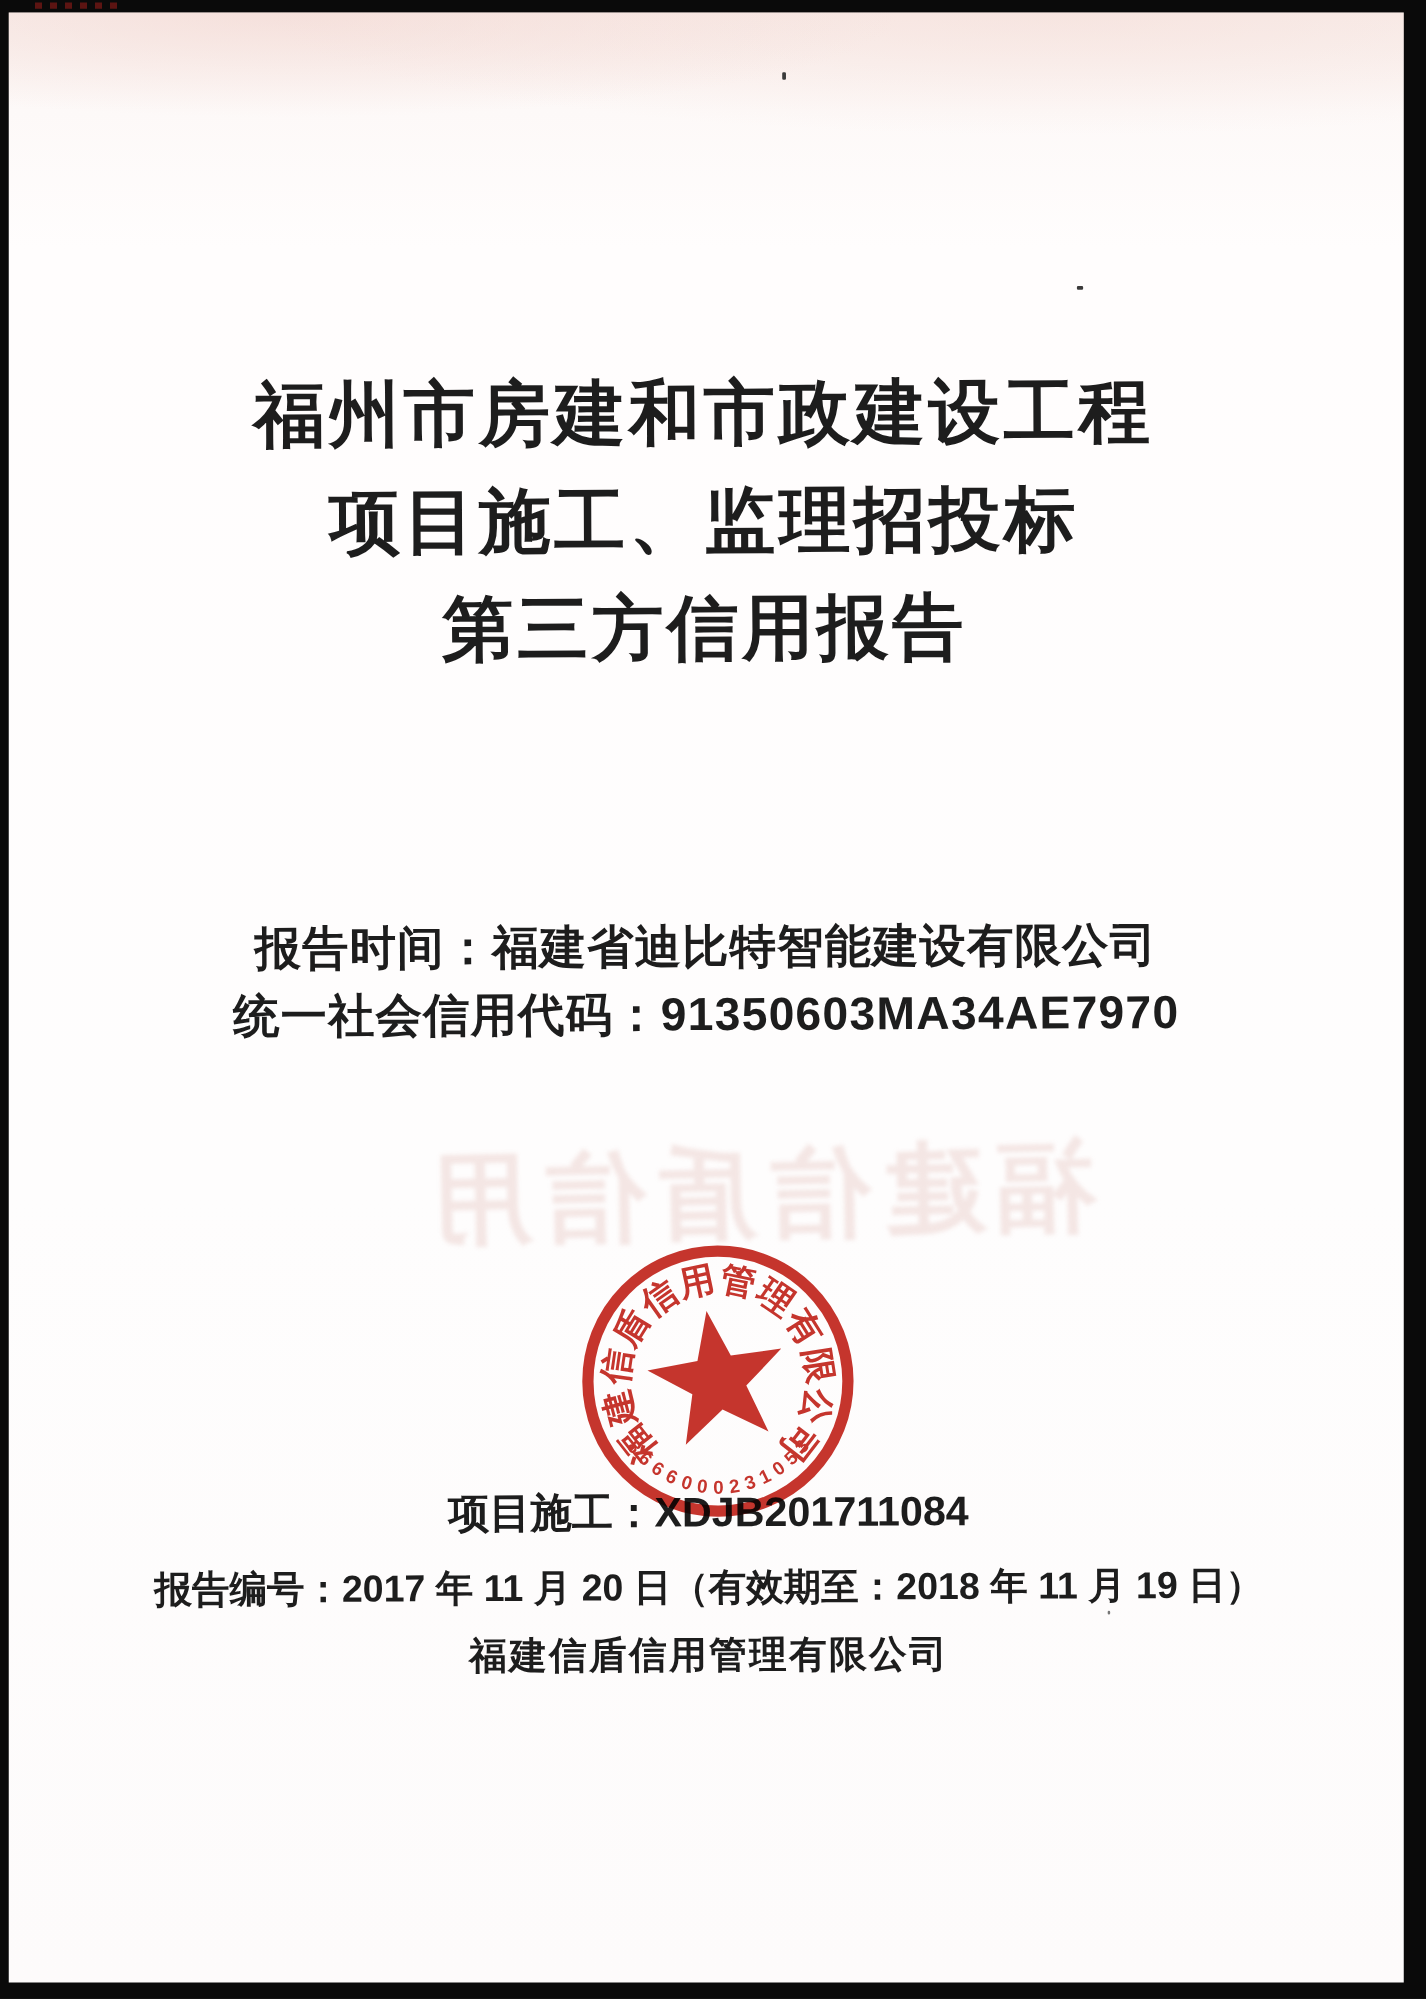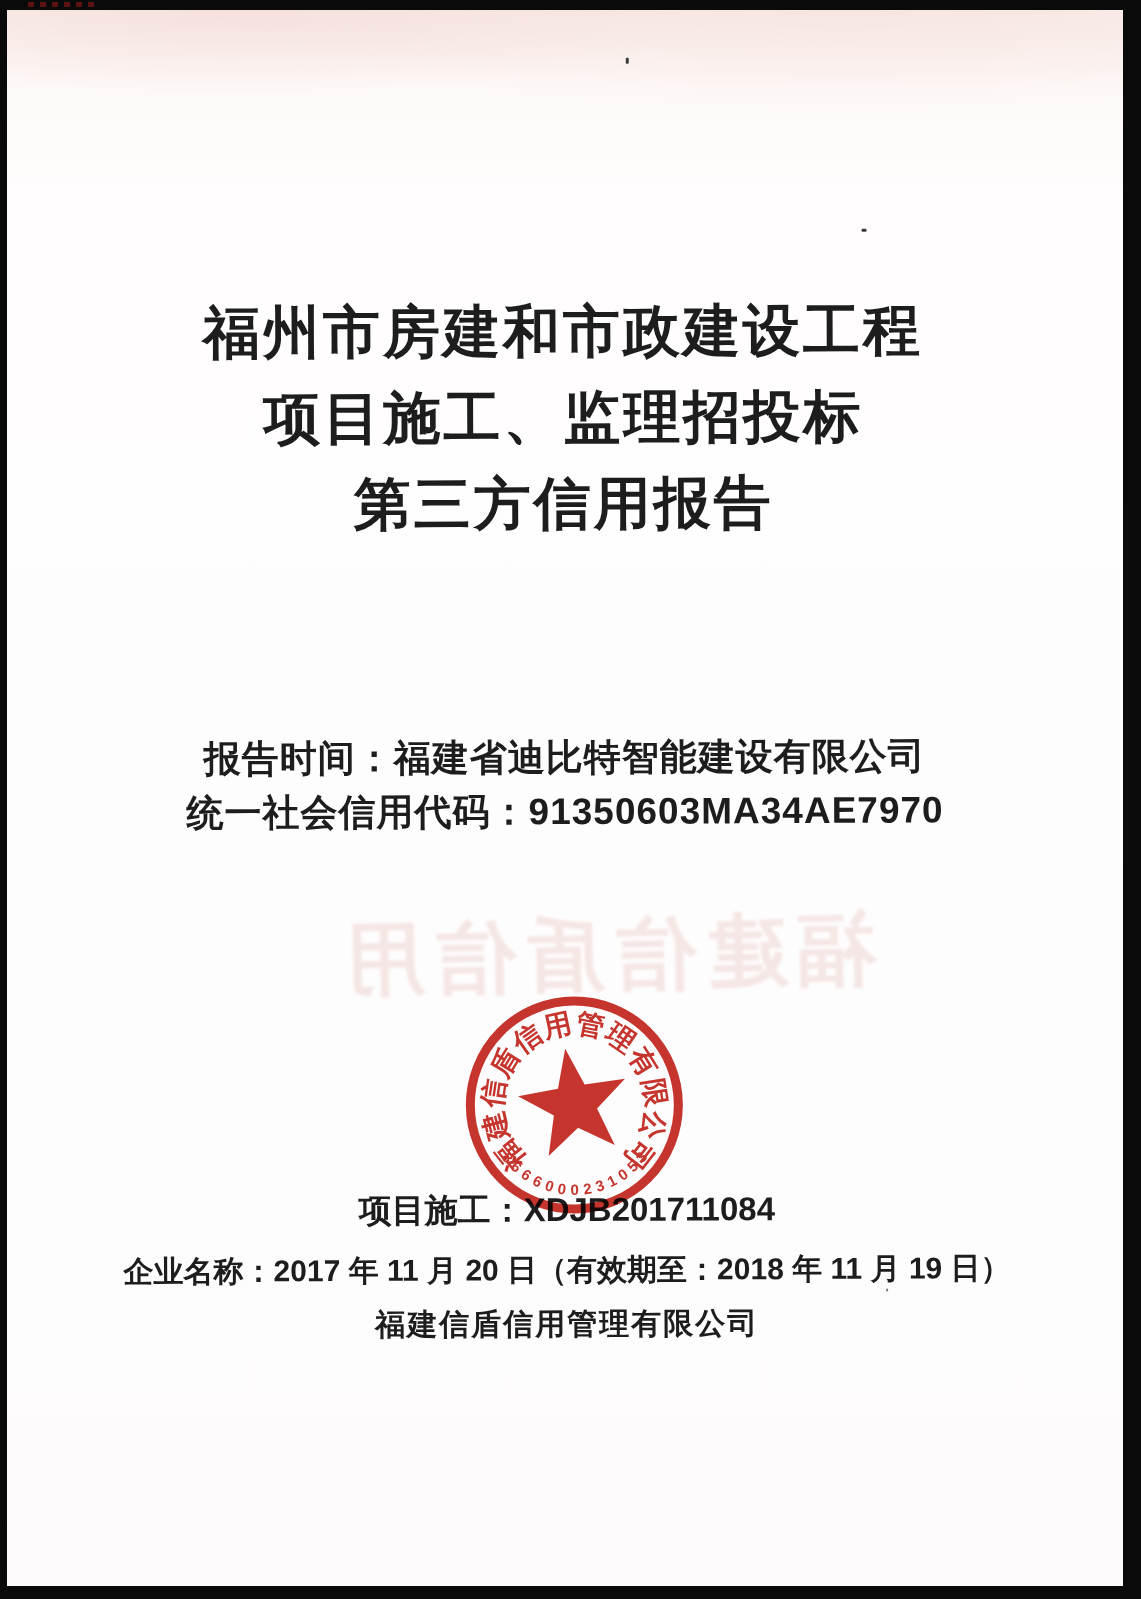"企业名称：" span { text: 企业名称 -> 报告编号 }
